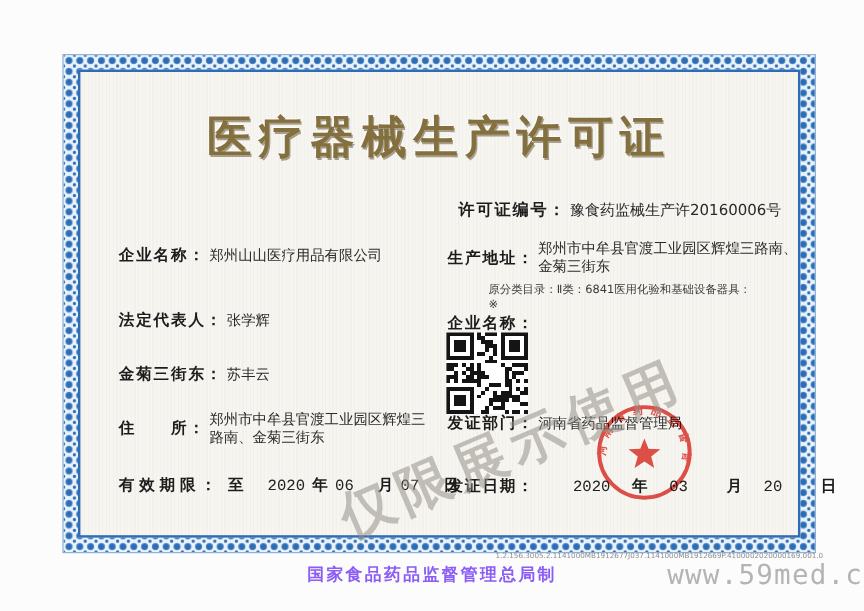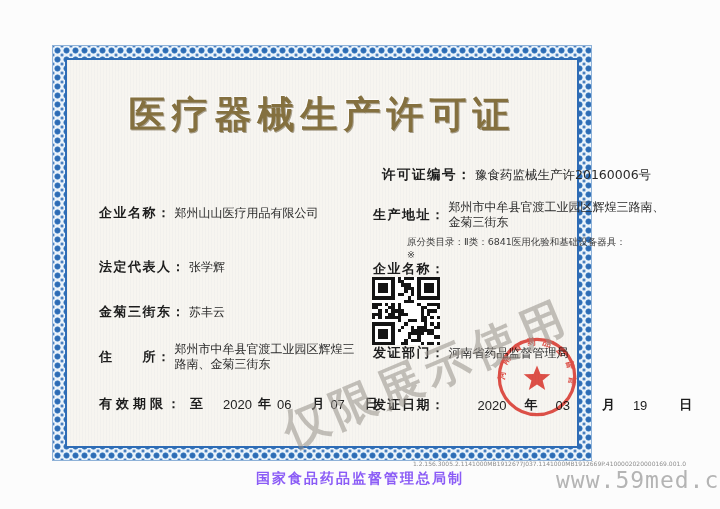"医疗器械生产许可证" .cert { width: 540px -> 628px }
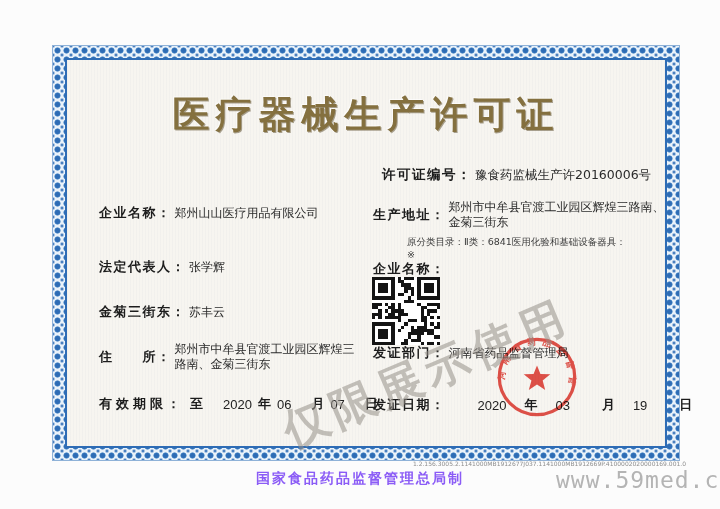"2020" .num { font-family: Liberation Sans, sans-serif -> Liberation Mono, monospace }
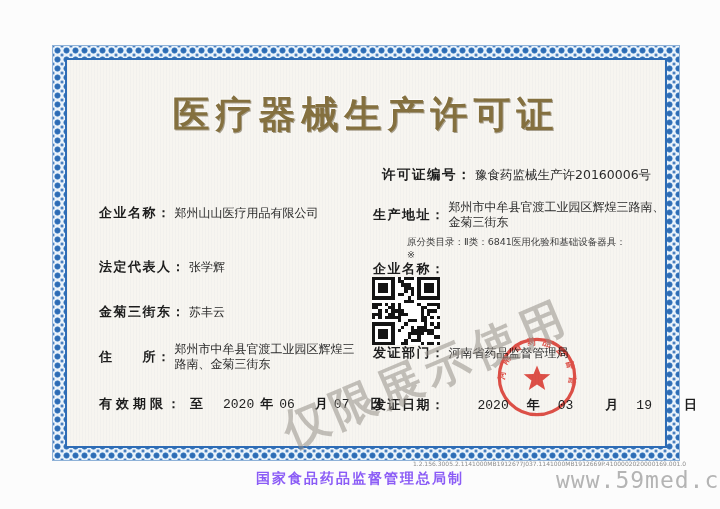"19" span.num { text: 19 -> 20 }
